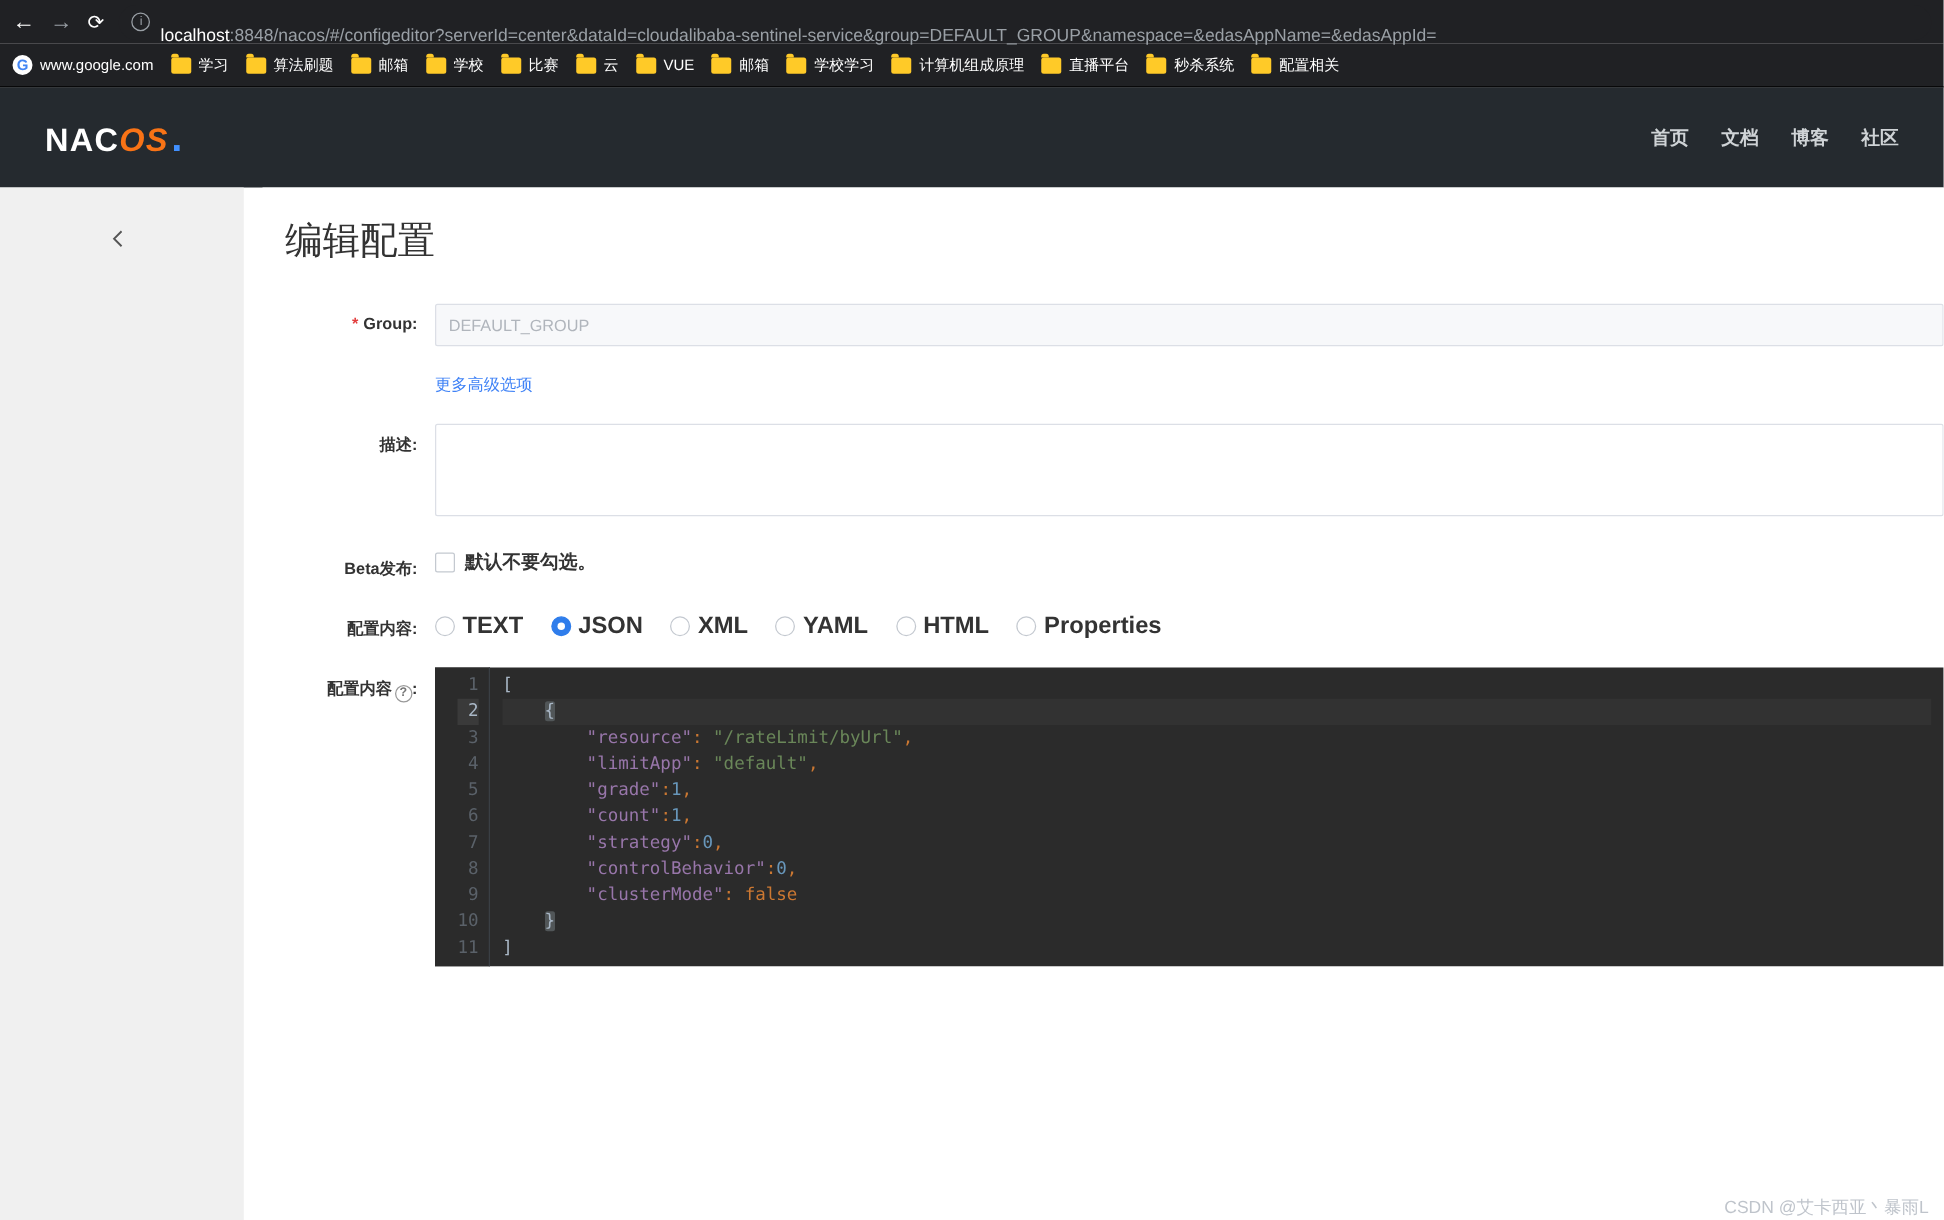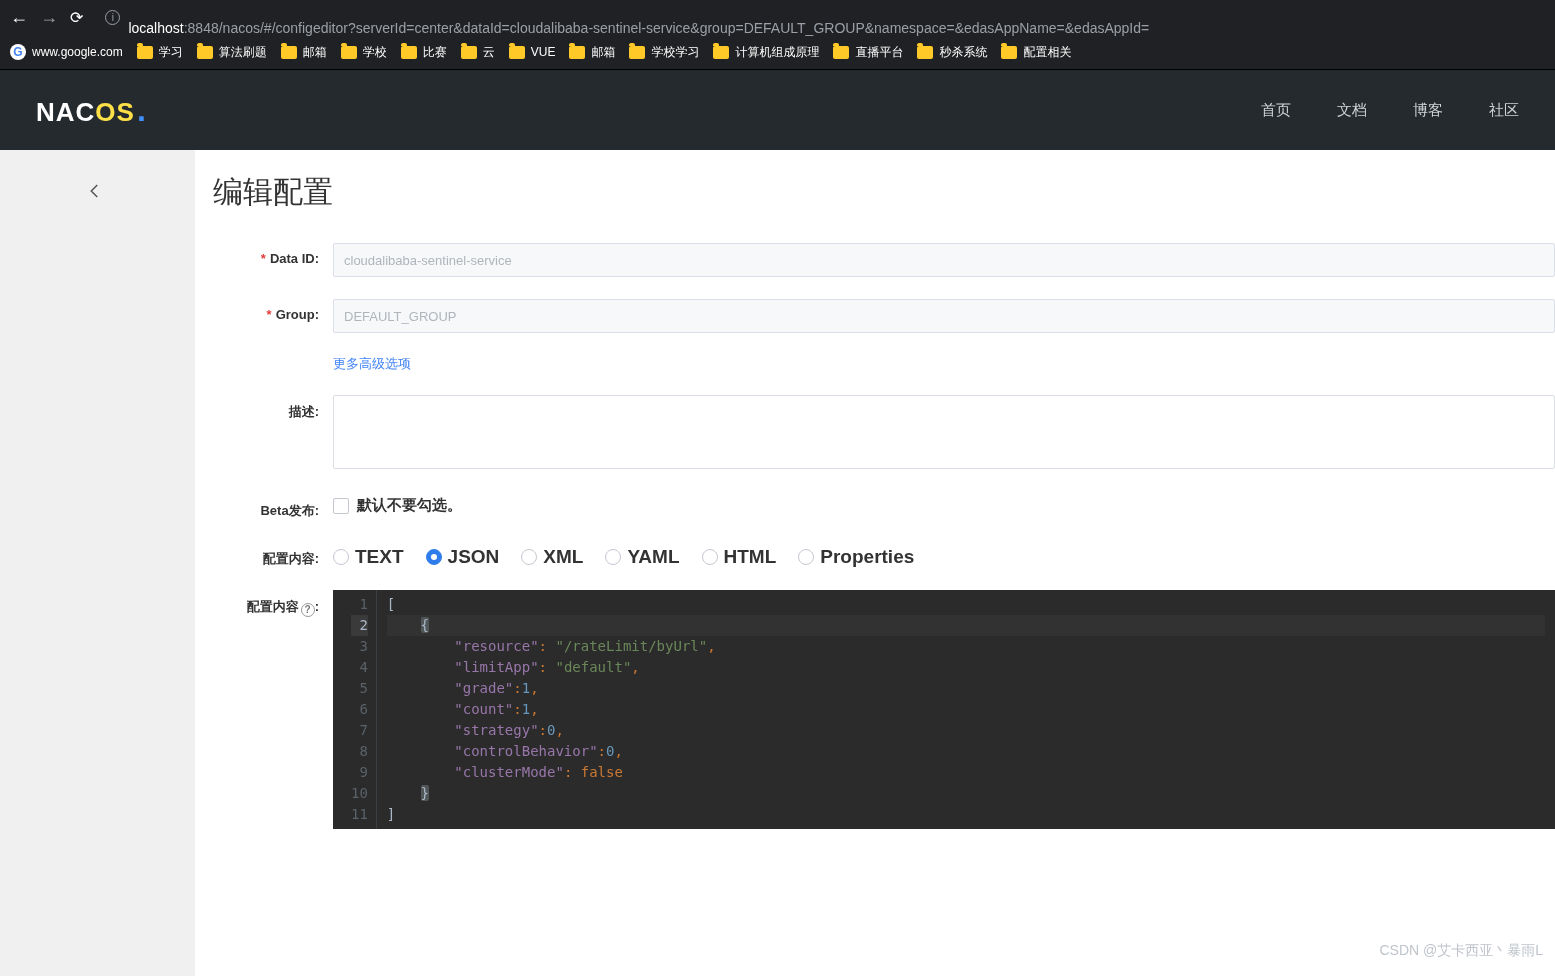"OS" .nacos-logo .n2 { color: #fde047 -> #f97316; font-style: none -> italic }
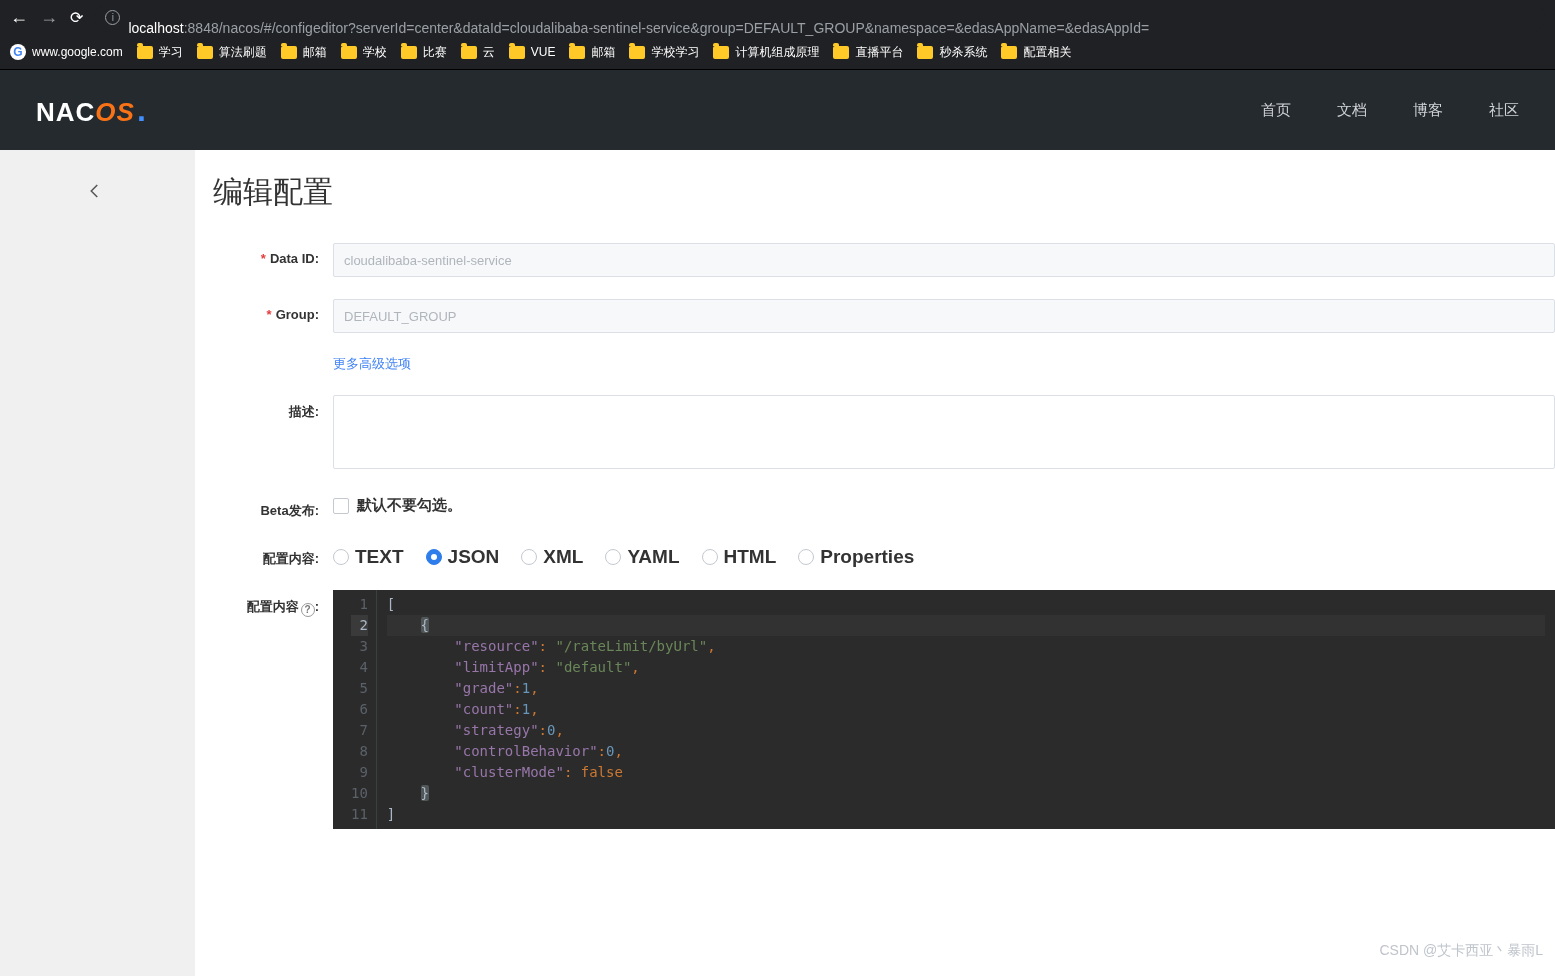"首页" .nacos-nav { font-weight: none -> bold; gap: 46px -> 26px }
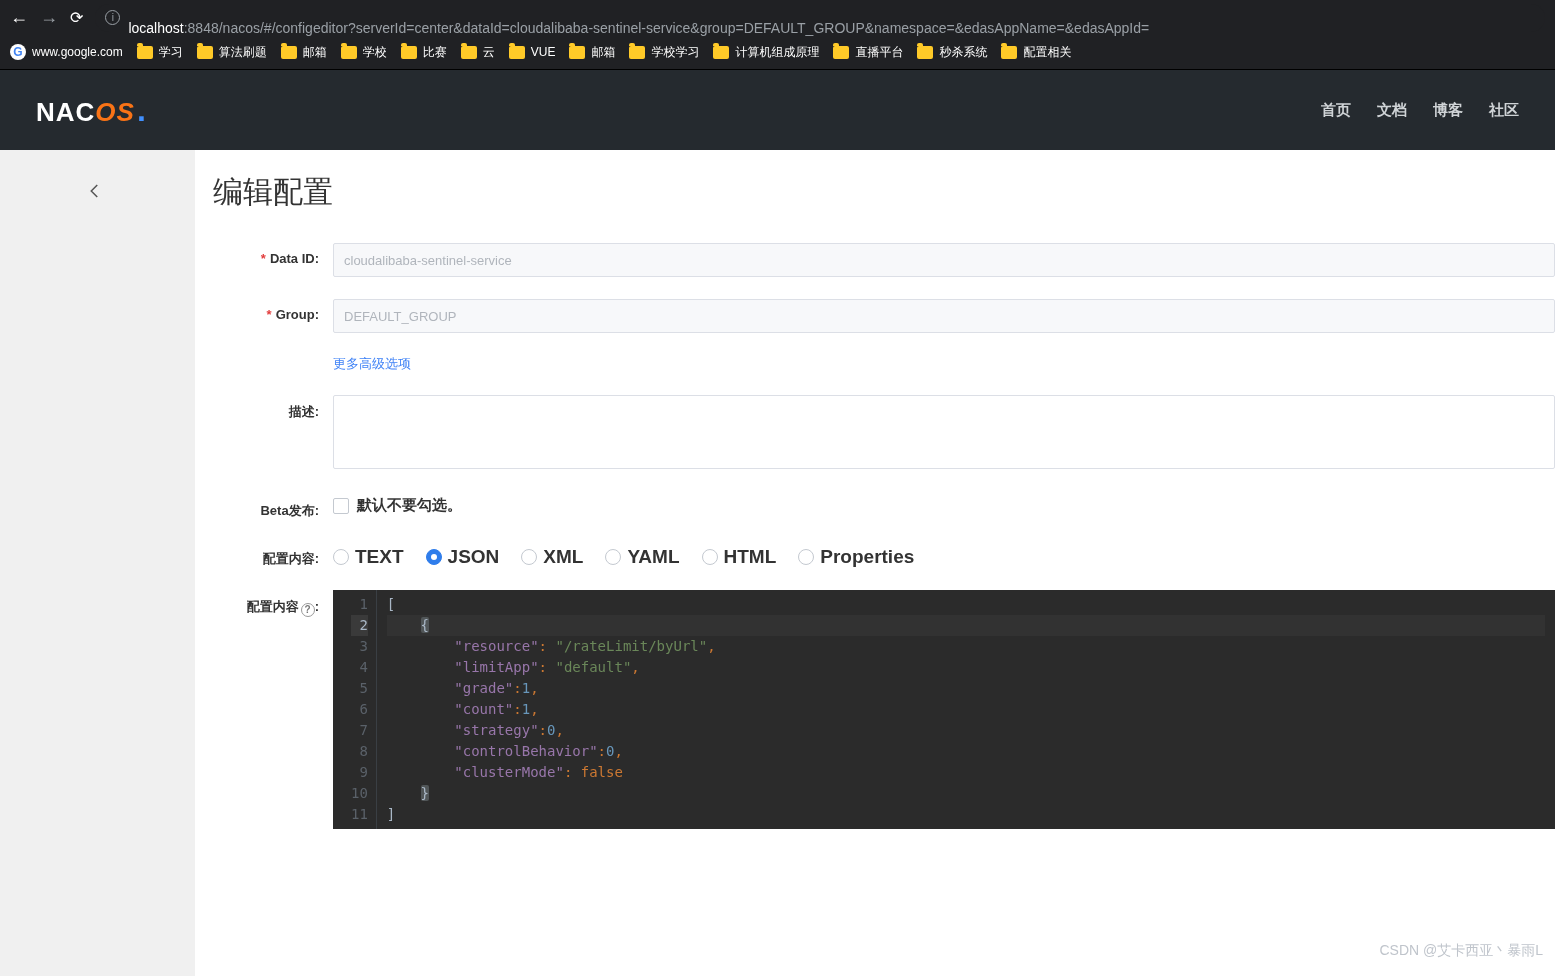"编辑配置" .content { margin-left: none -> 15px }
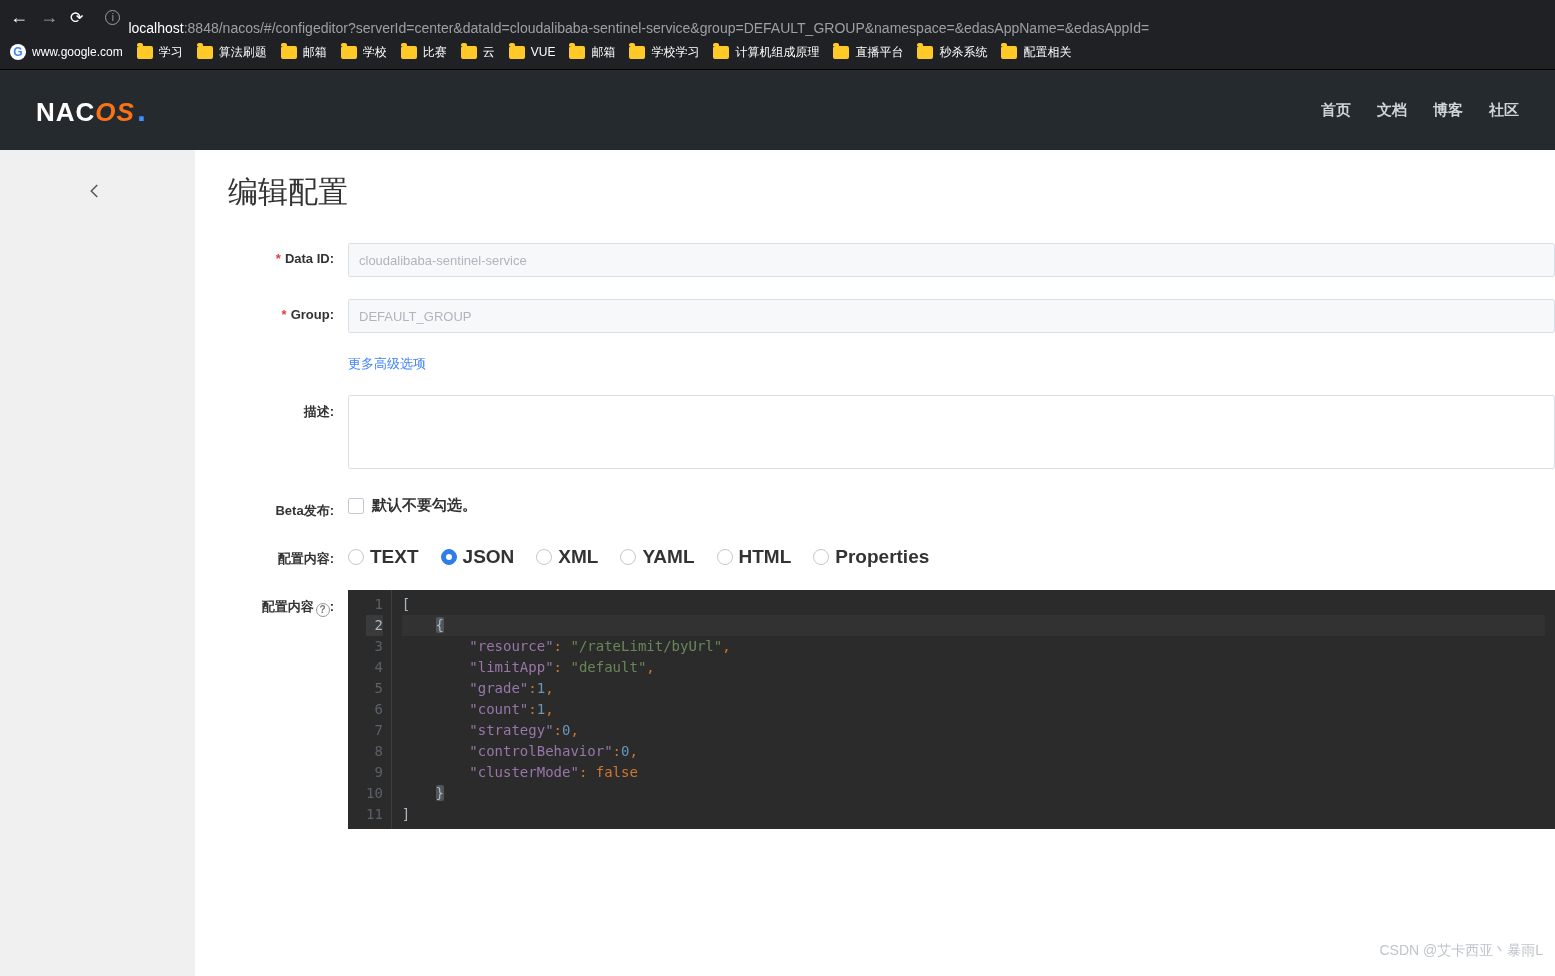"* Data ID:" div.form-row { html: <div> <div><span>*</span><span>Data ID:</span></div> <div> <input> </div> </div> -> none }
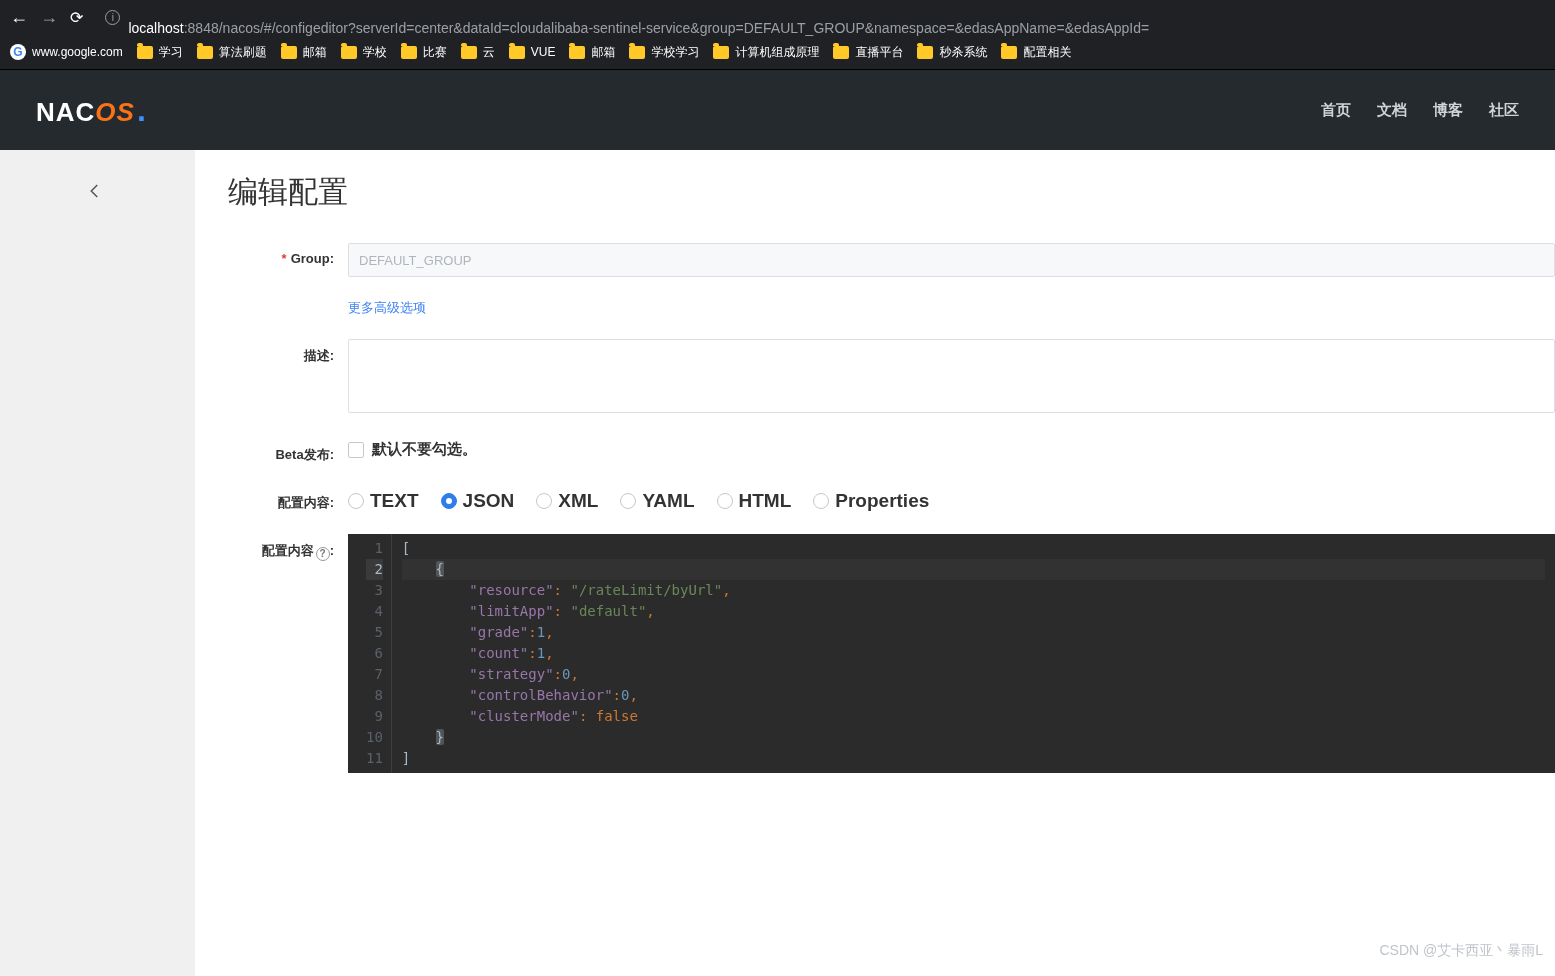"CSDN @艾卡西亚丶暴雨L" .watermark { bottom: 16px -> 1px }
